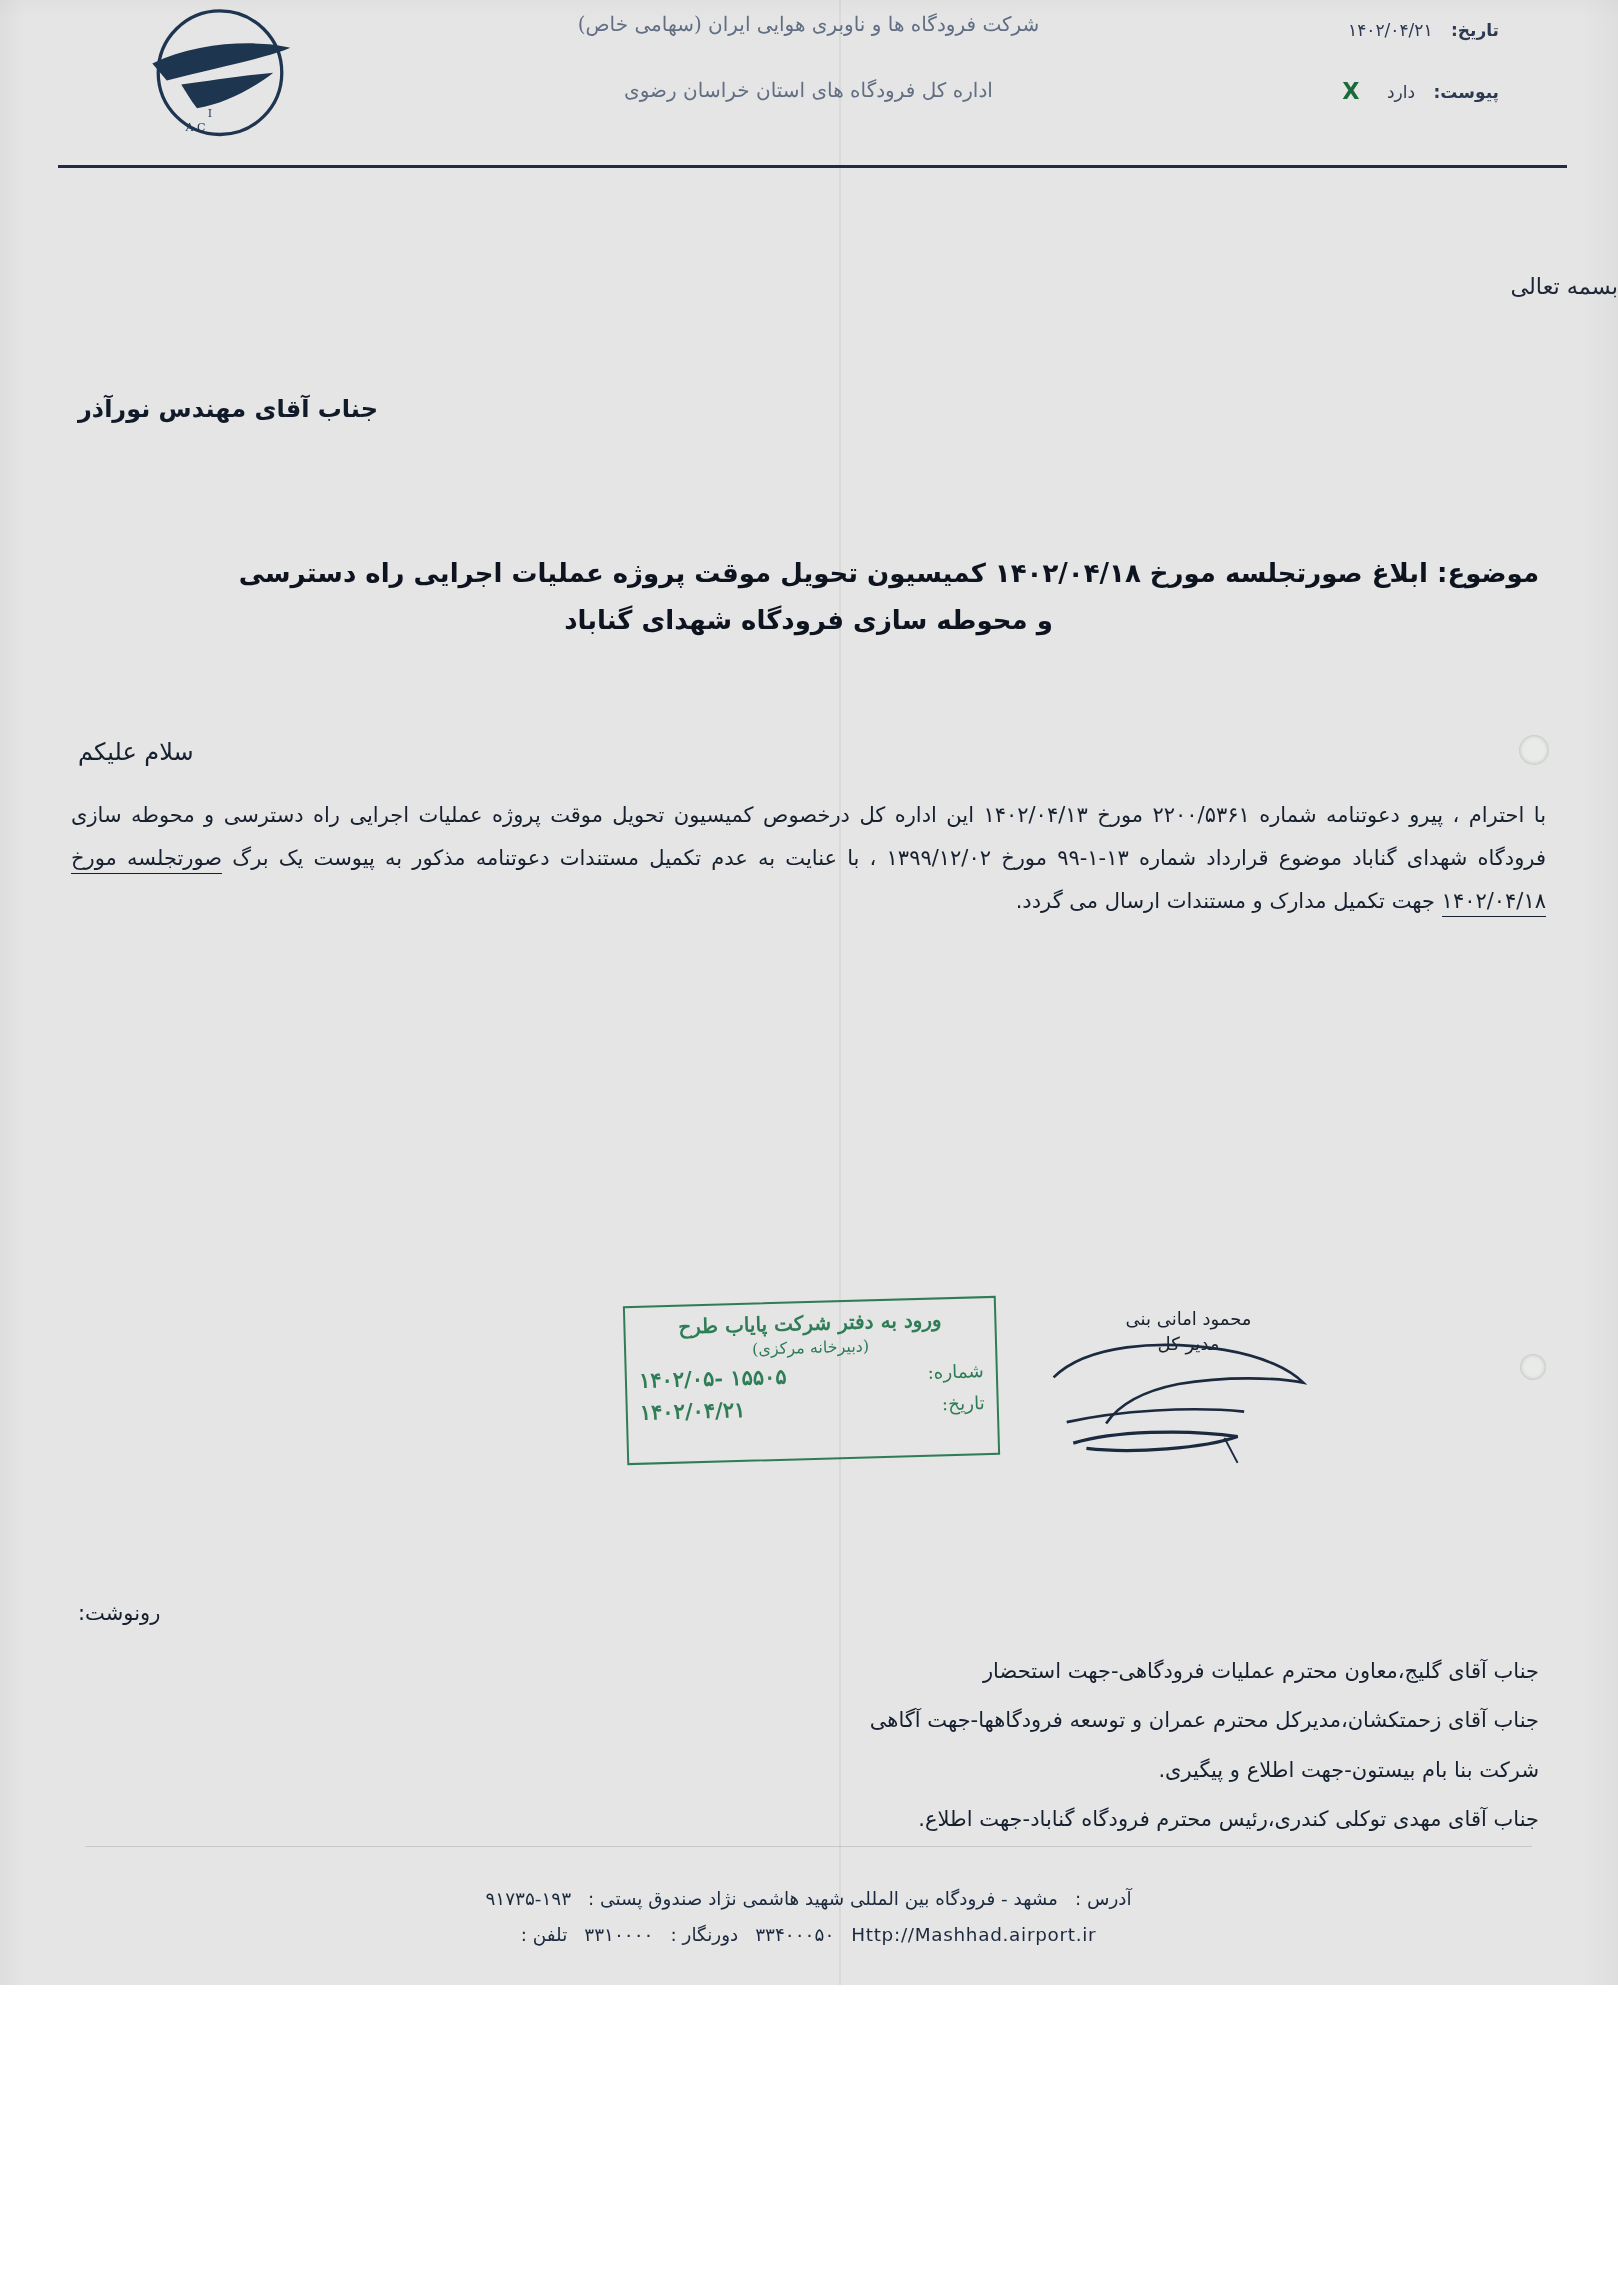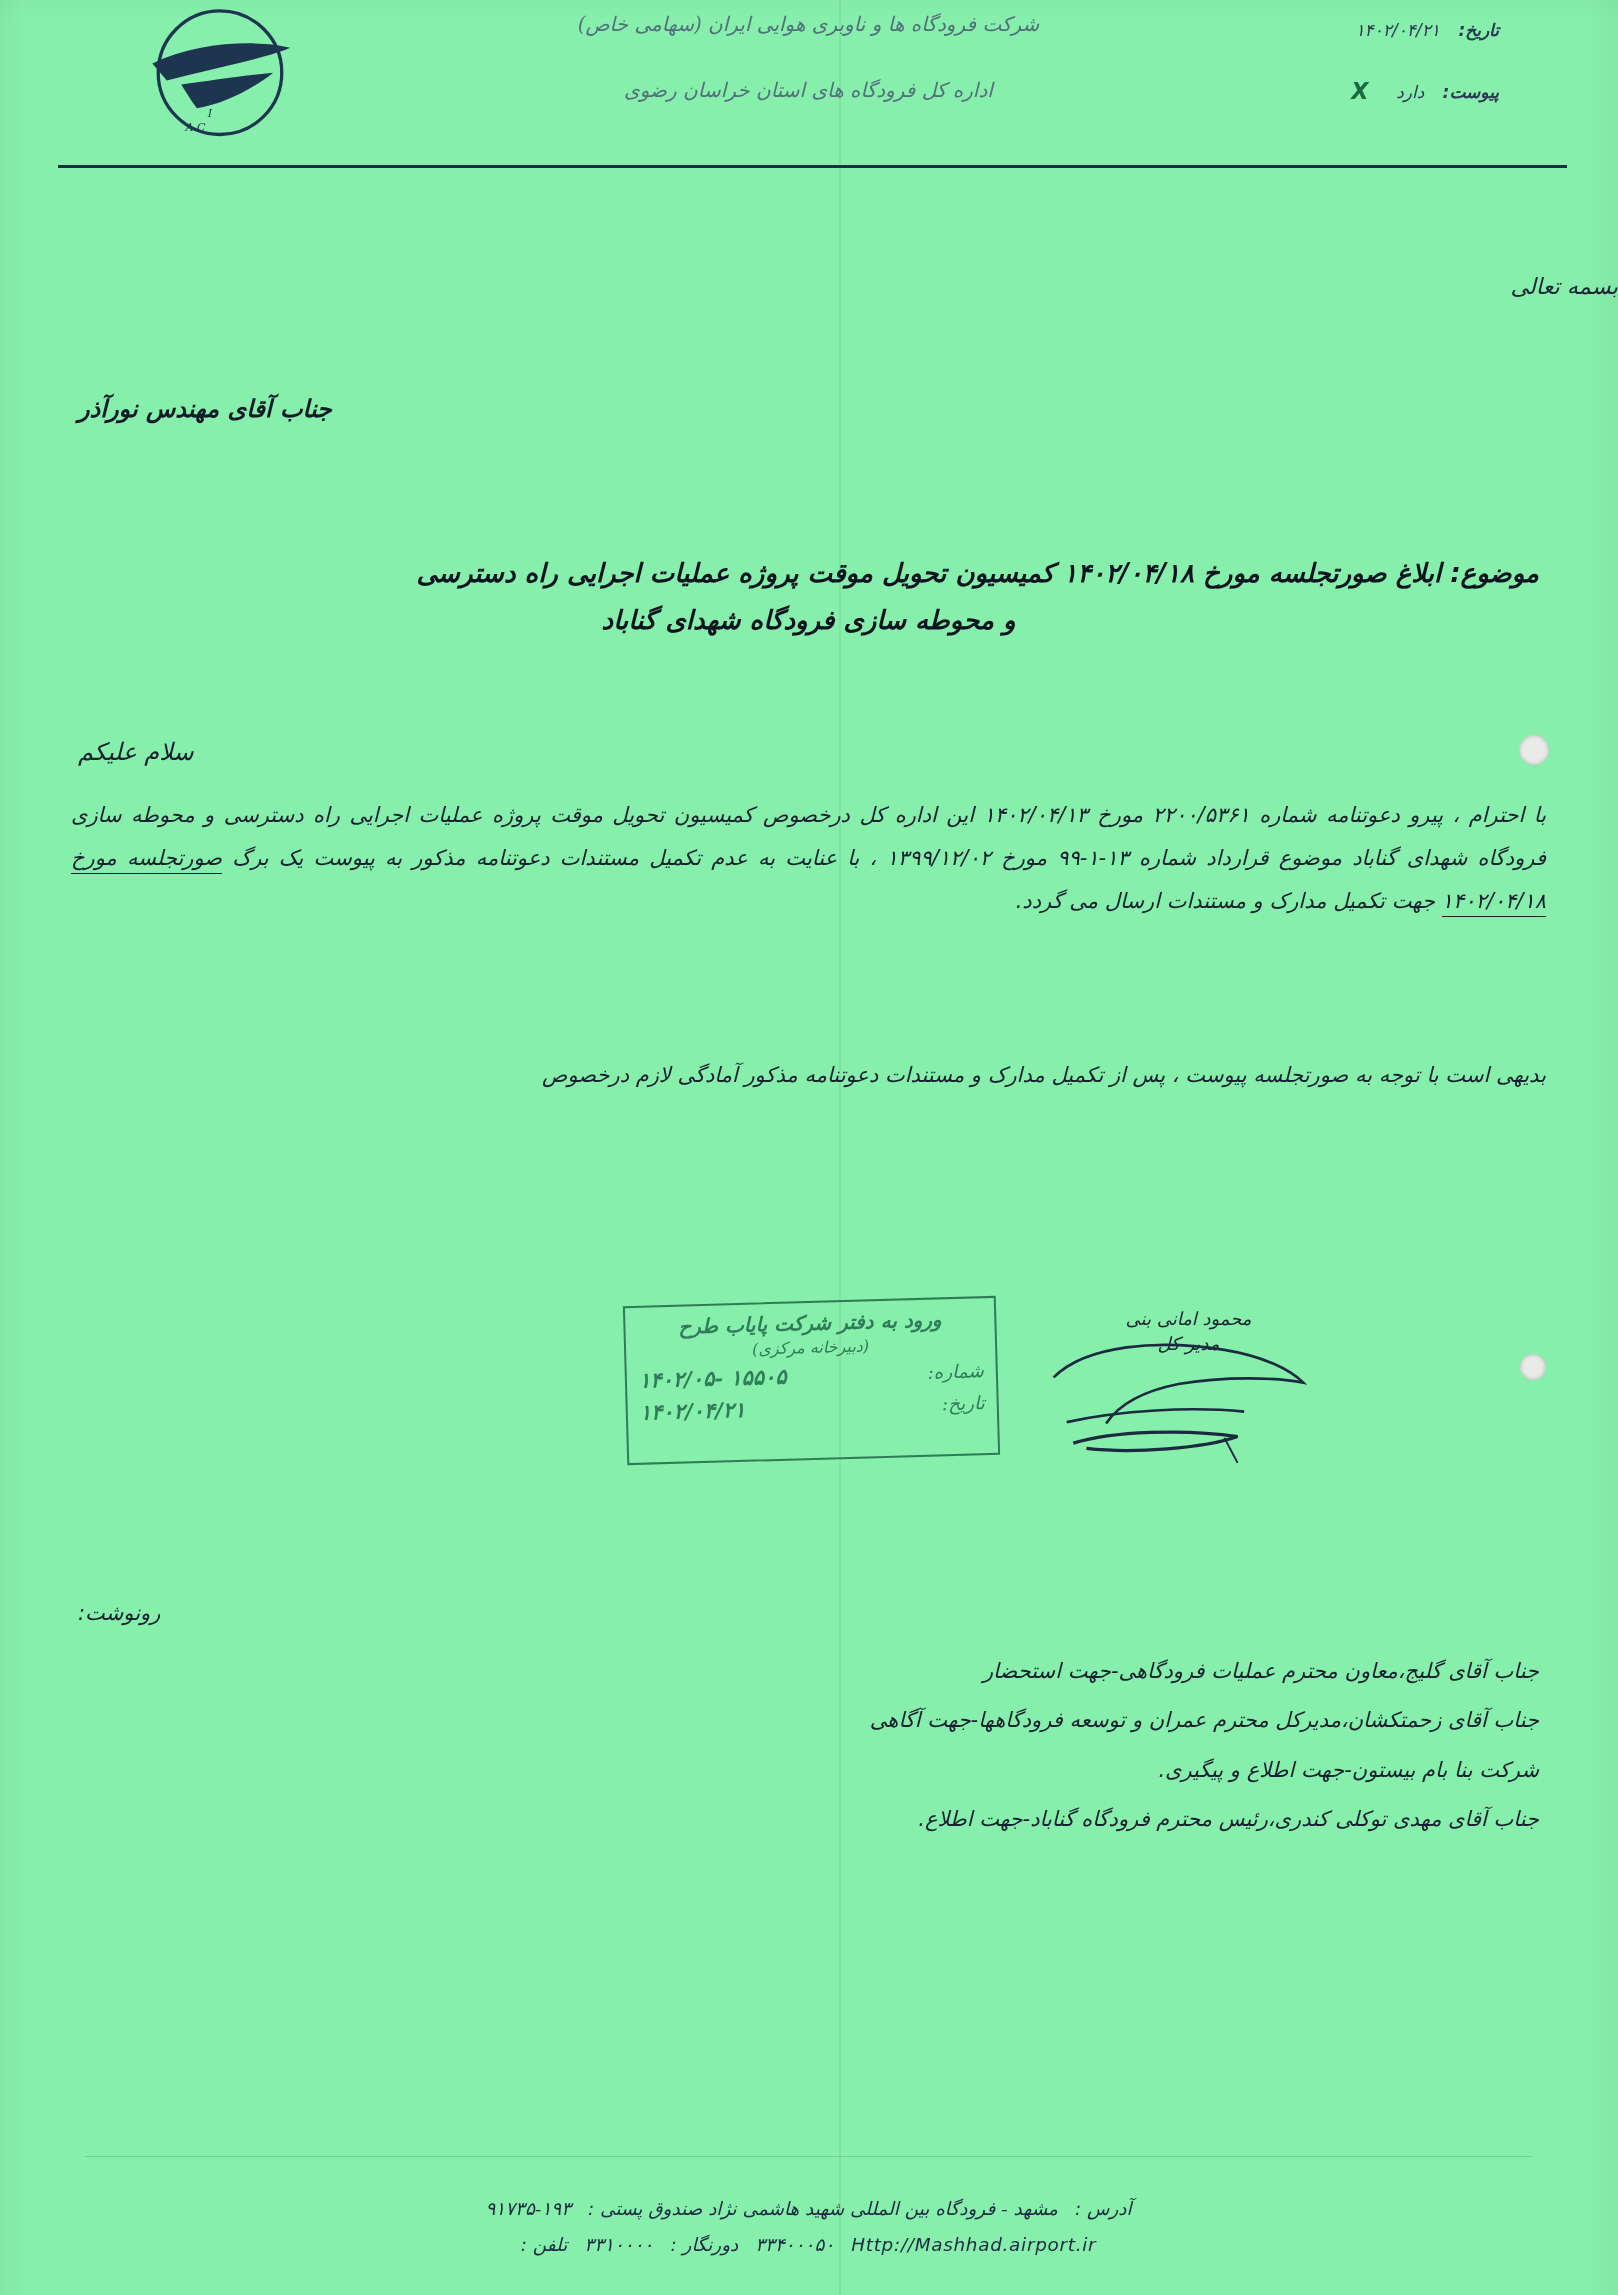"شرکت فرودگاه ها و ناوبری" .page { background: #86efac -> #e5e5e5; font-style: italic -> none; height: 2295px -> 1985px }
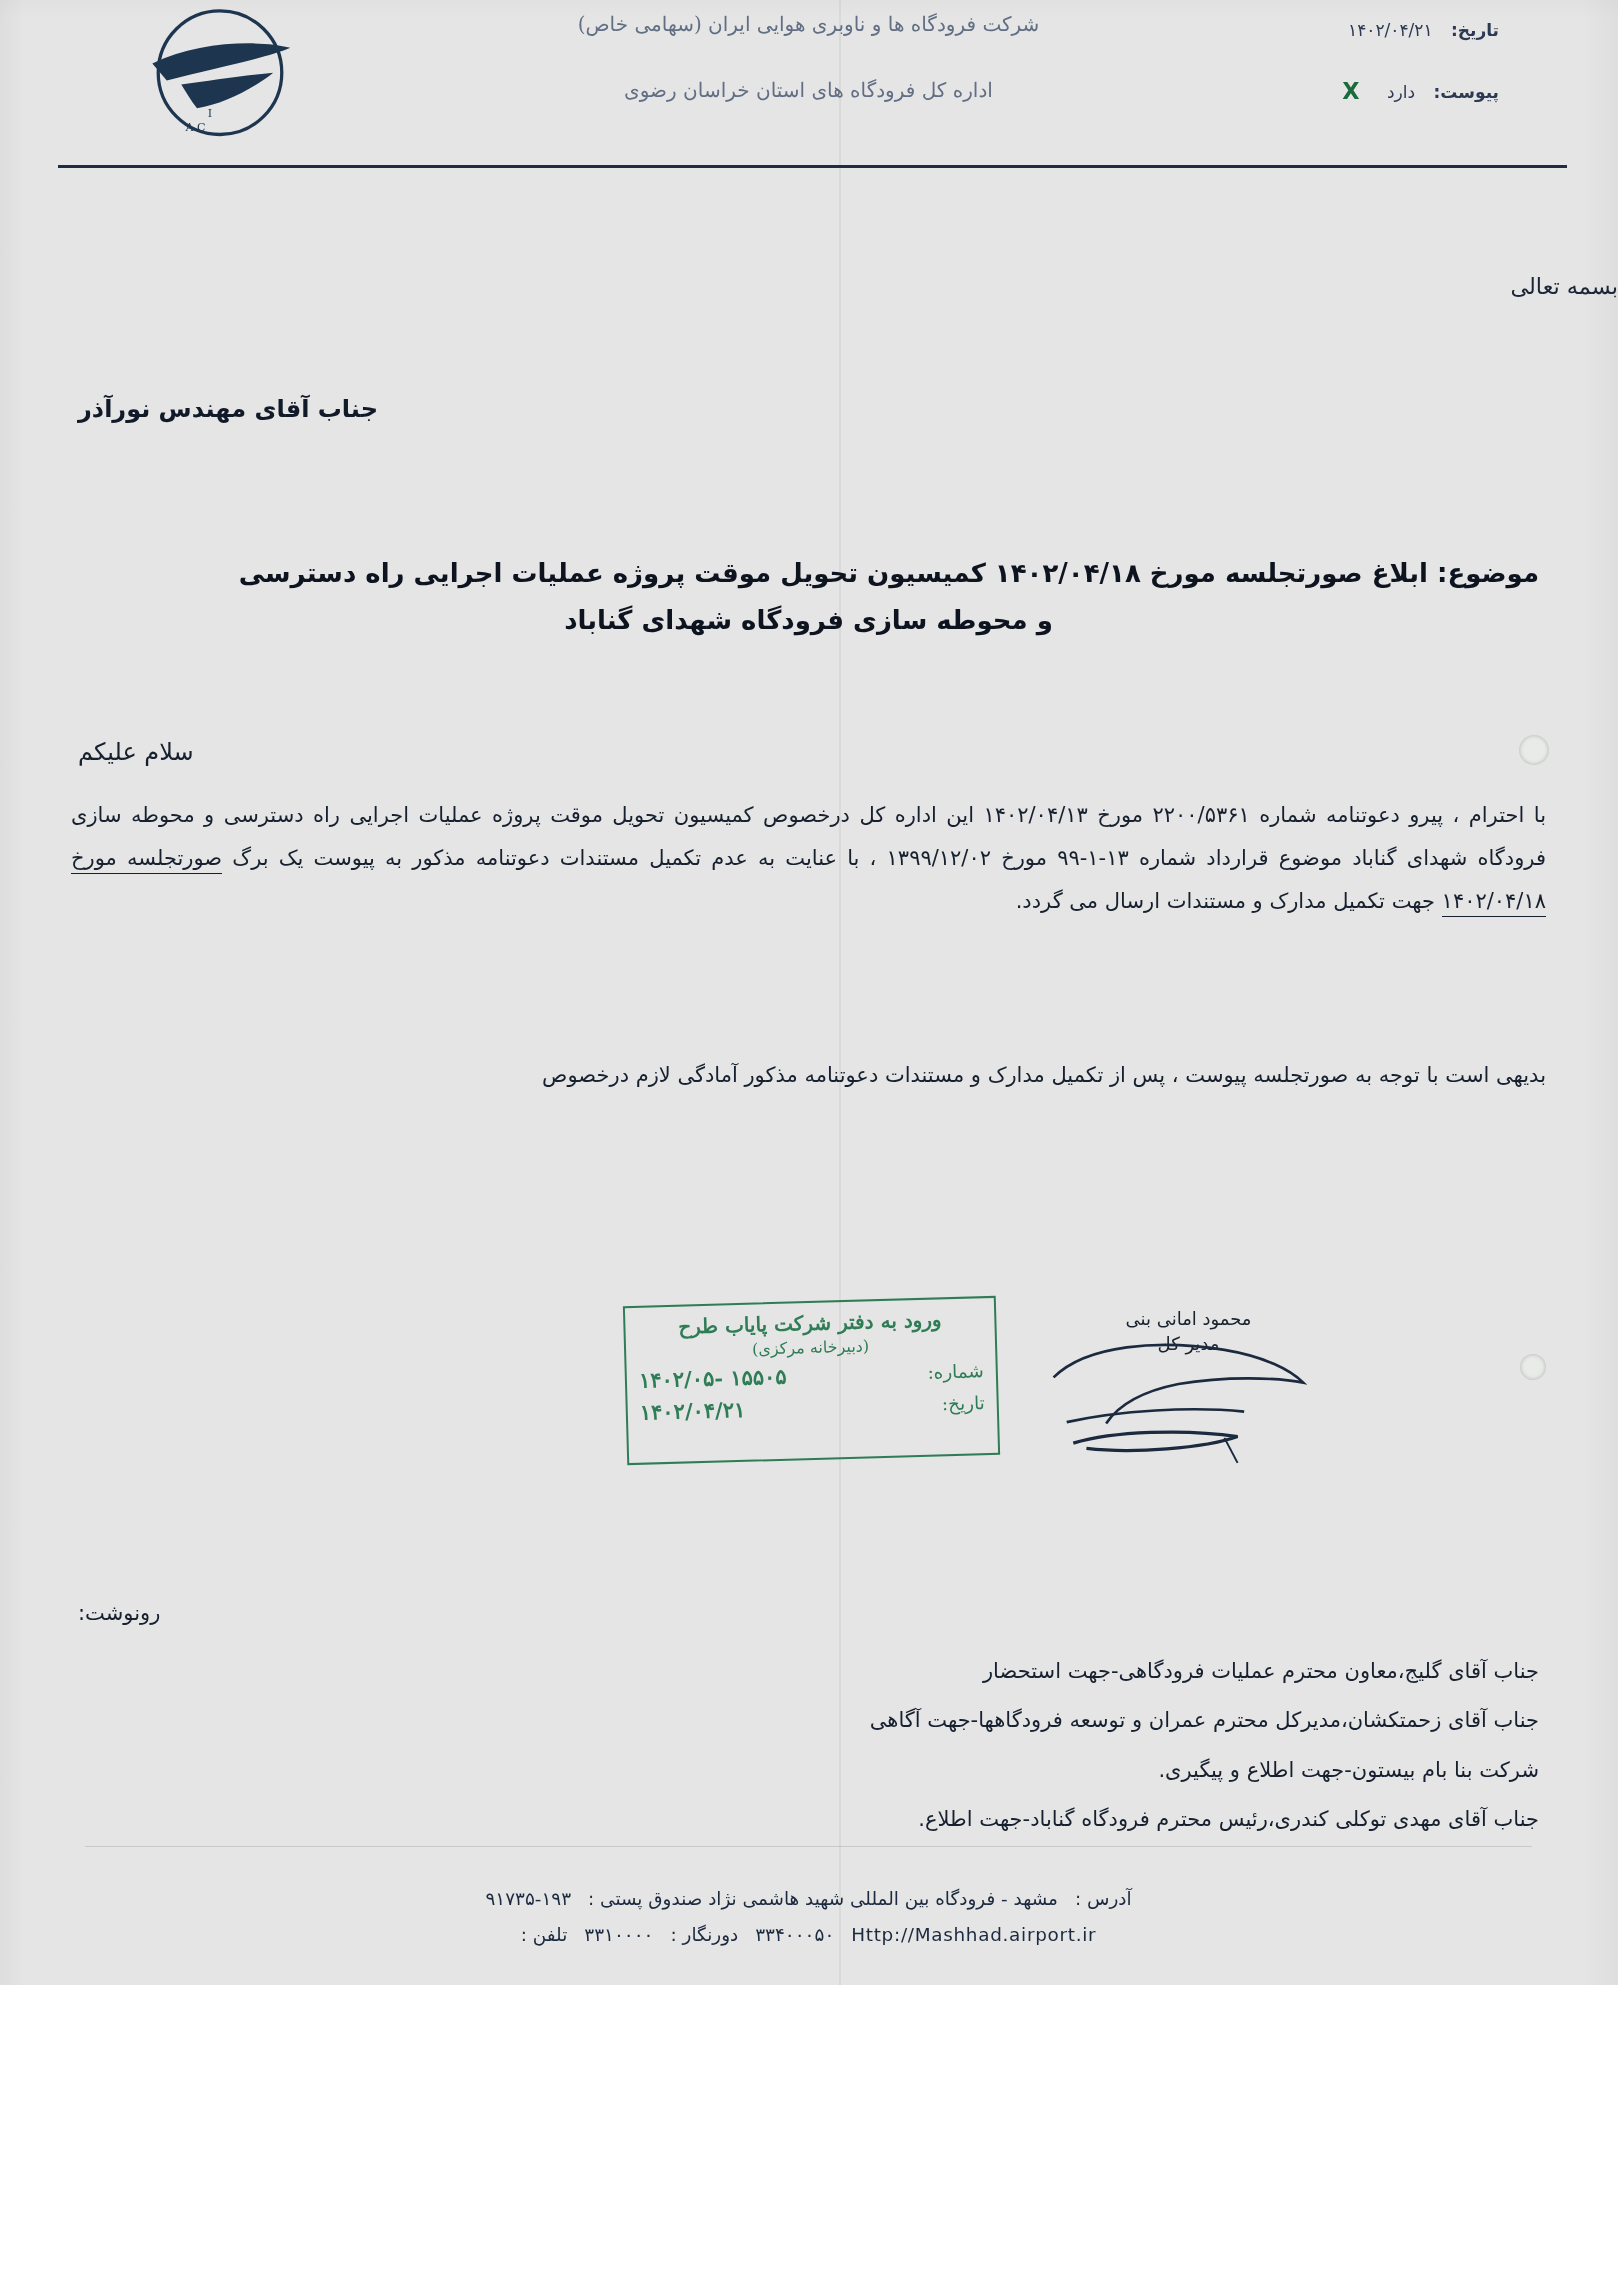"بدیهی است با توجه به" span { html: <span>بدیهی است با توجه به صورتجلسه پیوست ، پس از تکمیل مدارک و مستندات دعوتنامه مذکور آمادگی لازم درخصوص</span> -> none }
